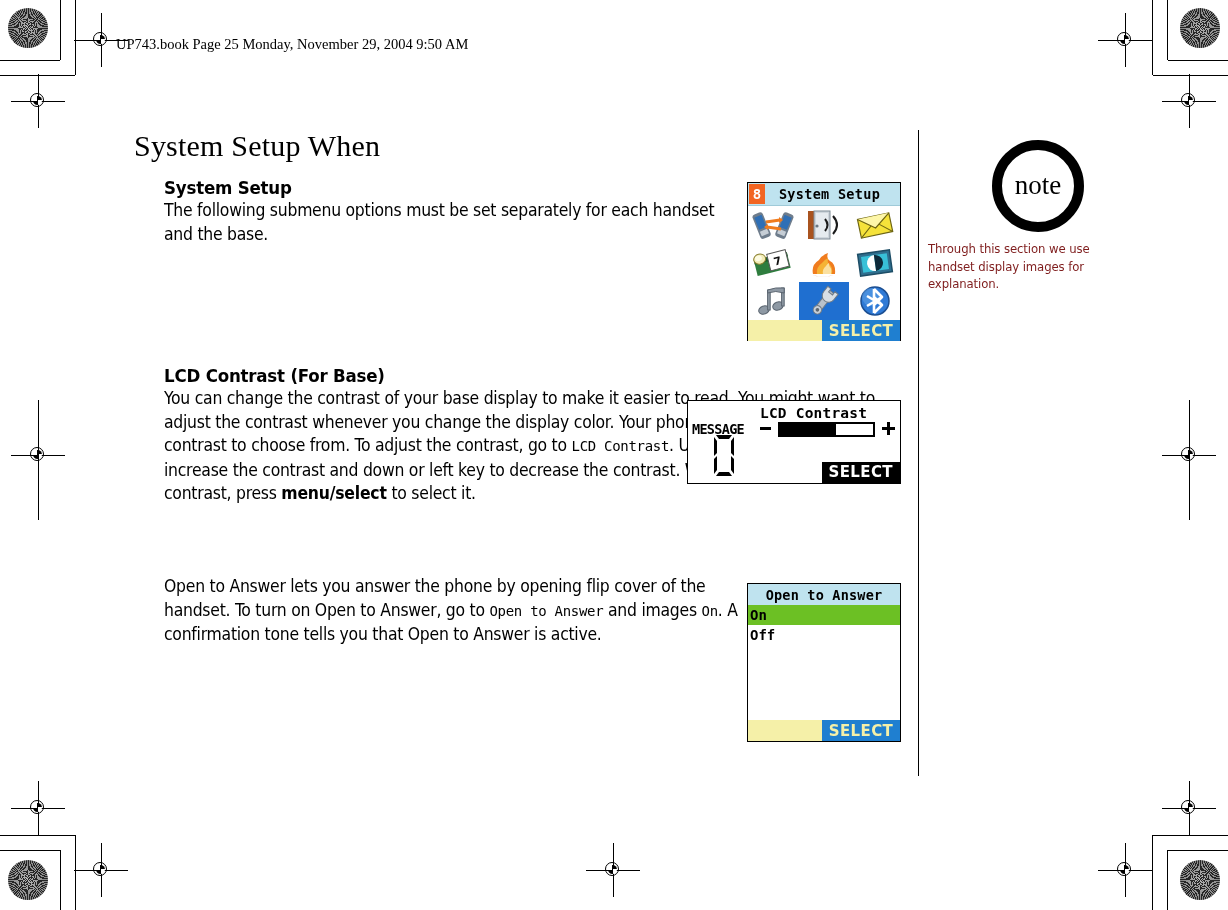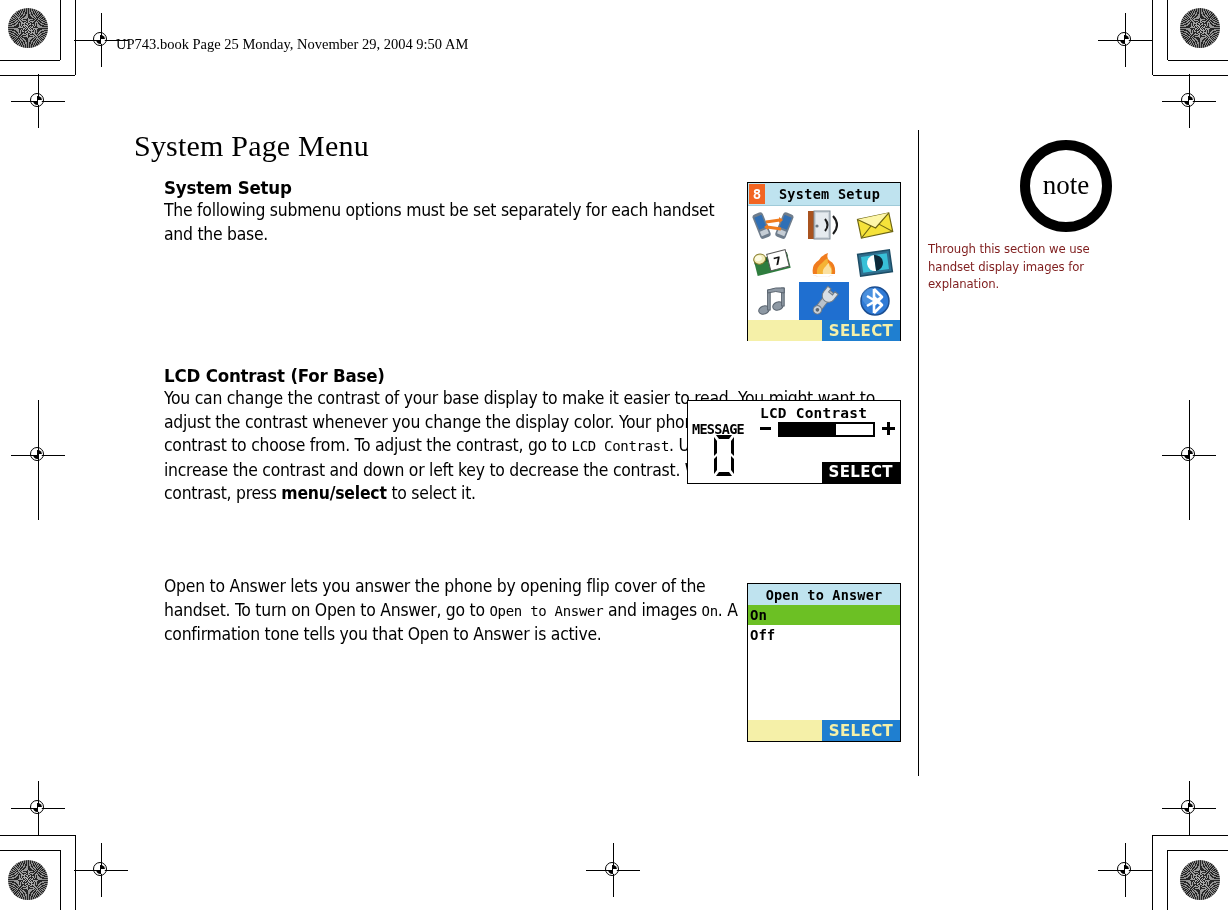"System Page Menu" h1.page-title { text: Page Menu -> Setup When }
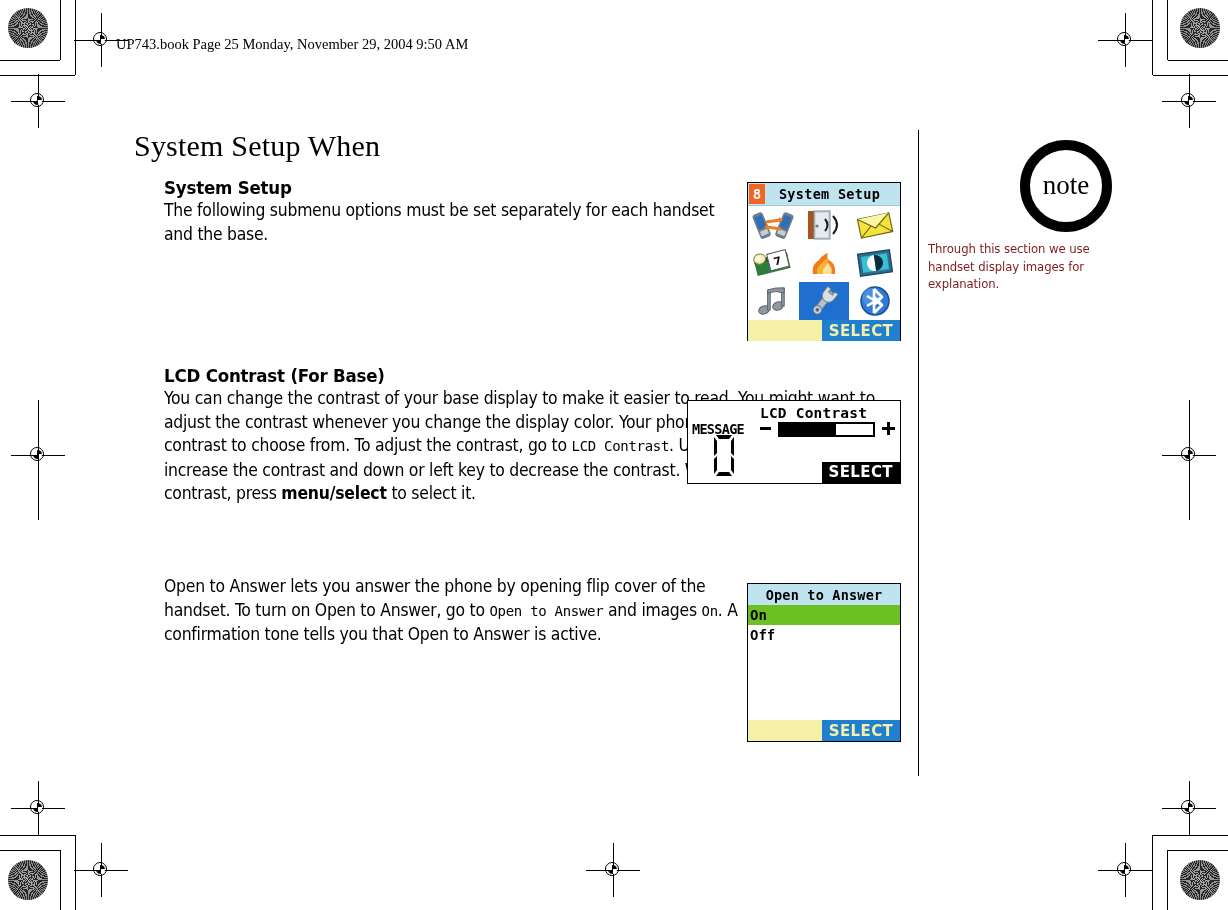"note" .note-circle { left: 52px -> 24px }
